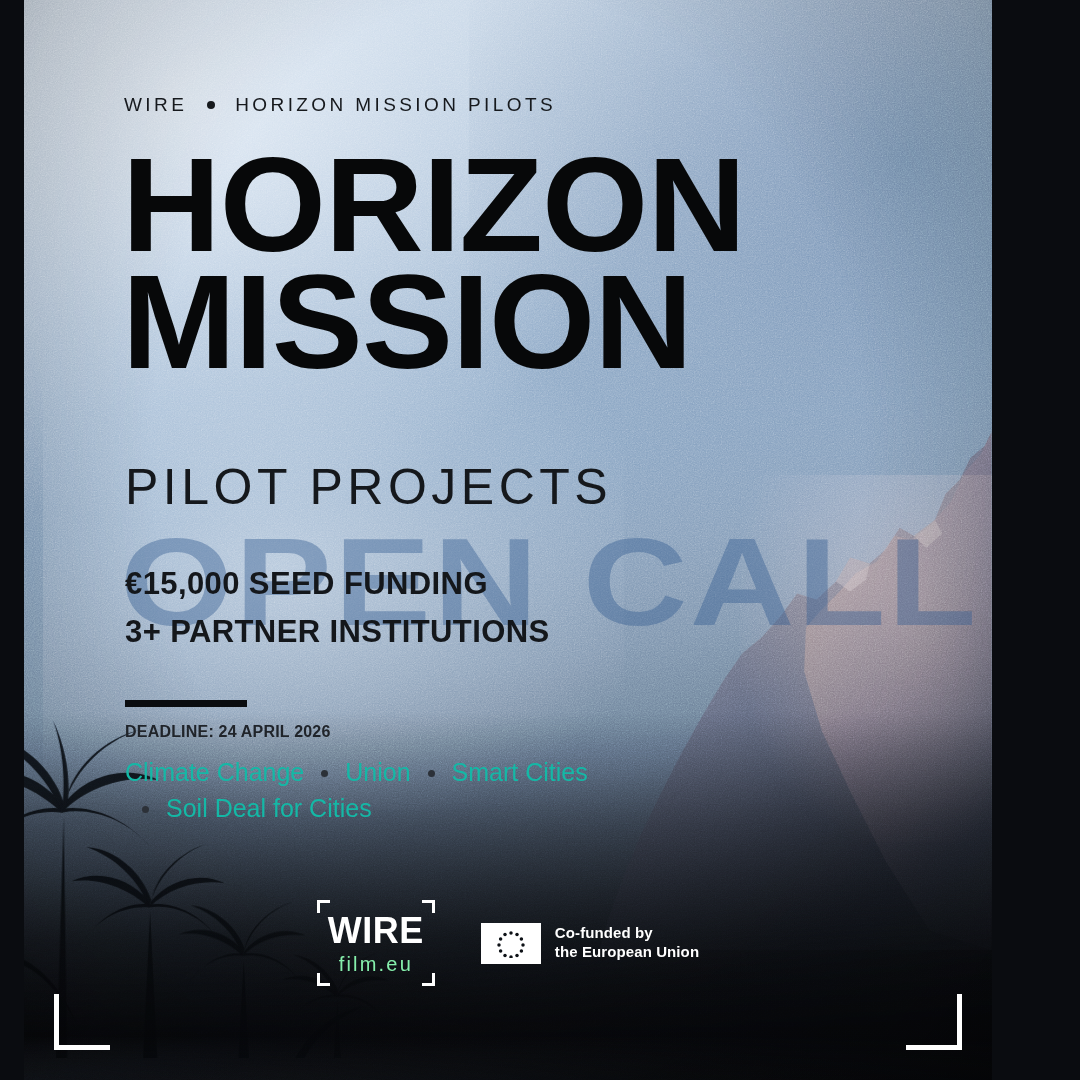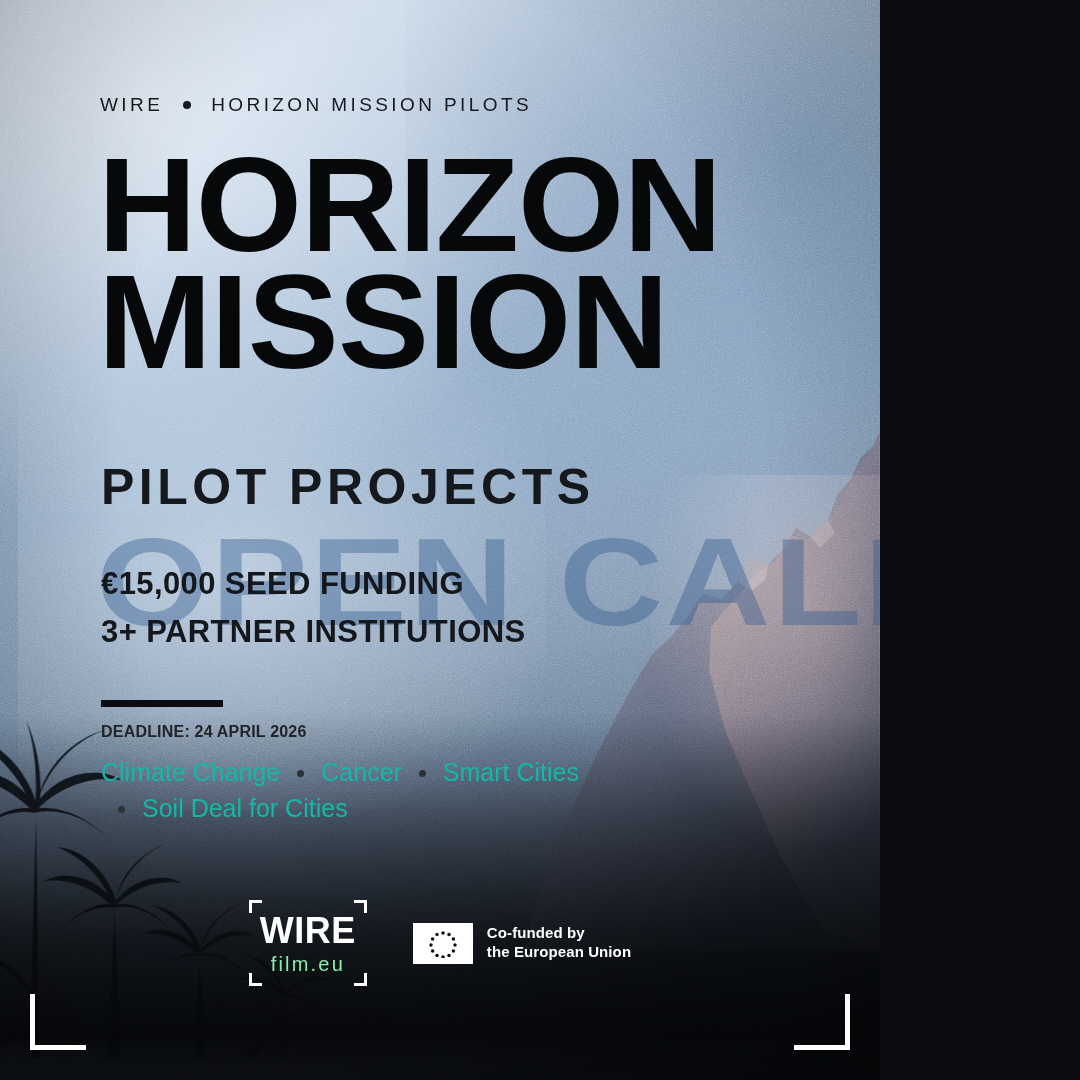"WIRE" #poster { margin-left: none -> 24px; width: 880px -> 968px }
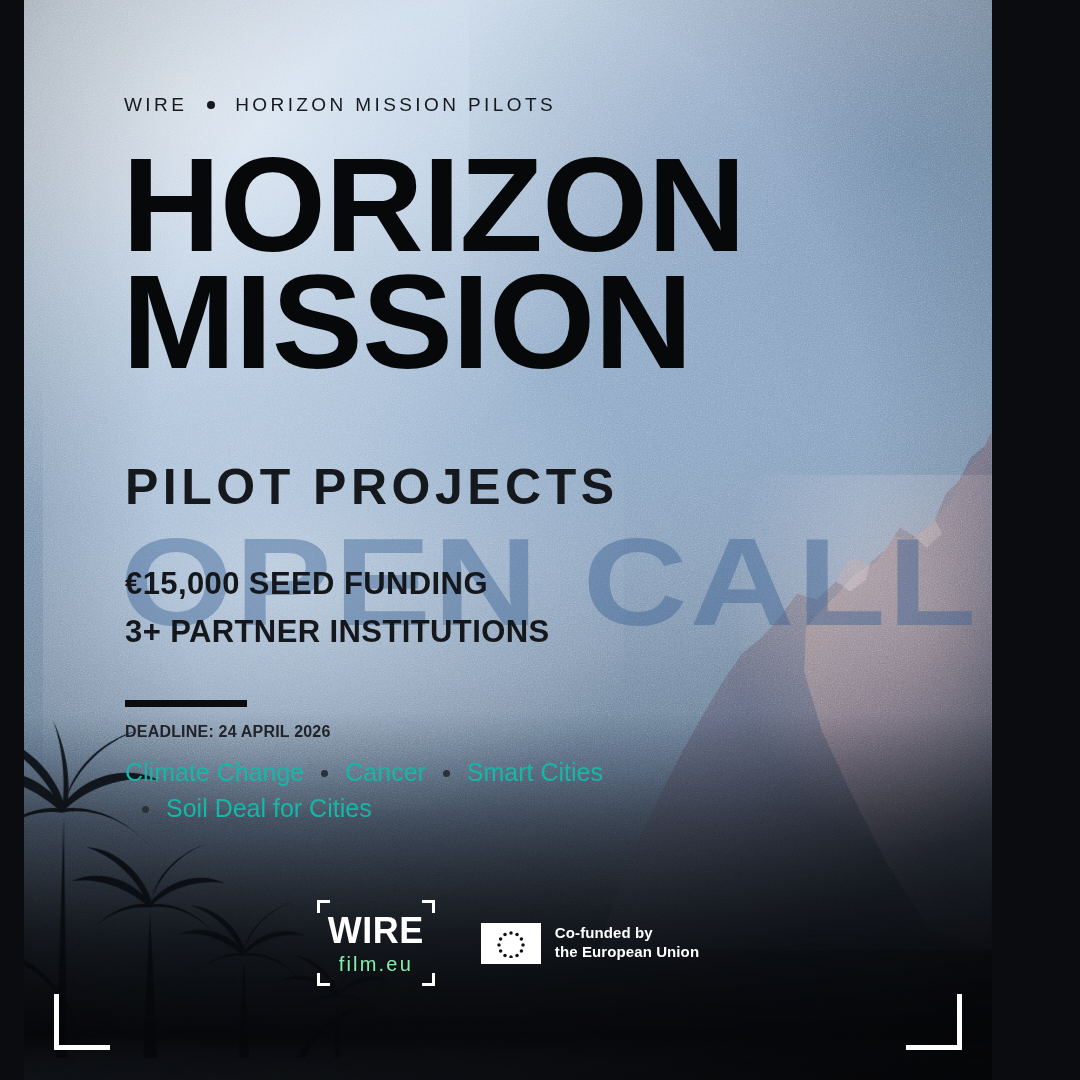"PILOT PROJECTS" .subhead { font-weight: 700 -> 400 }
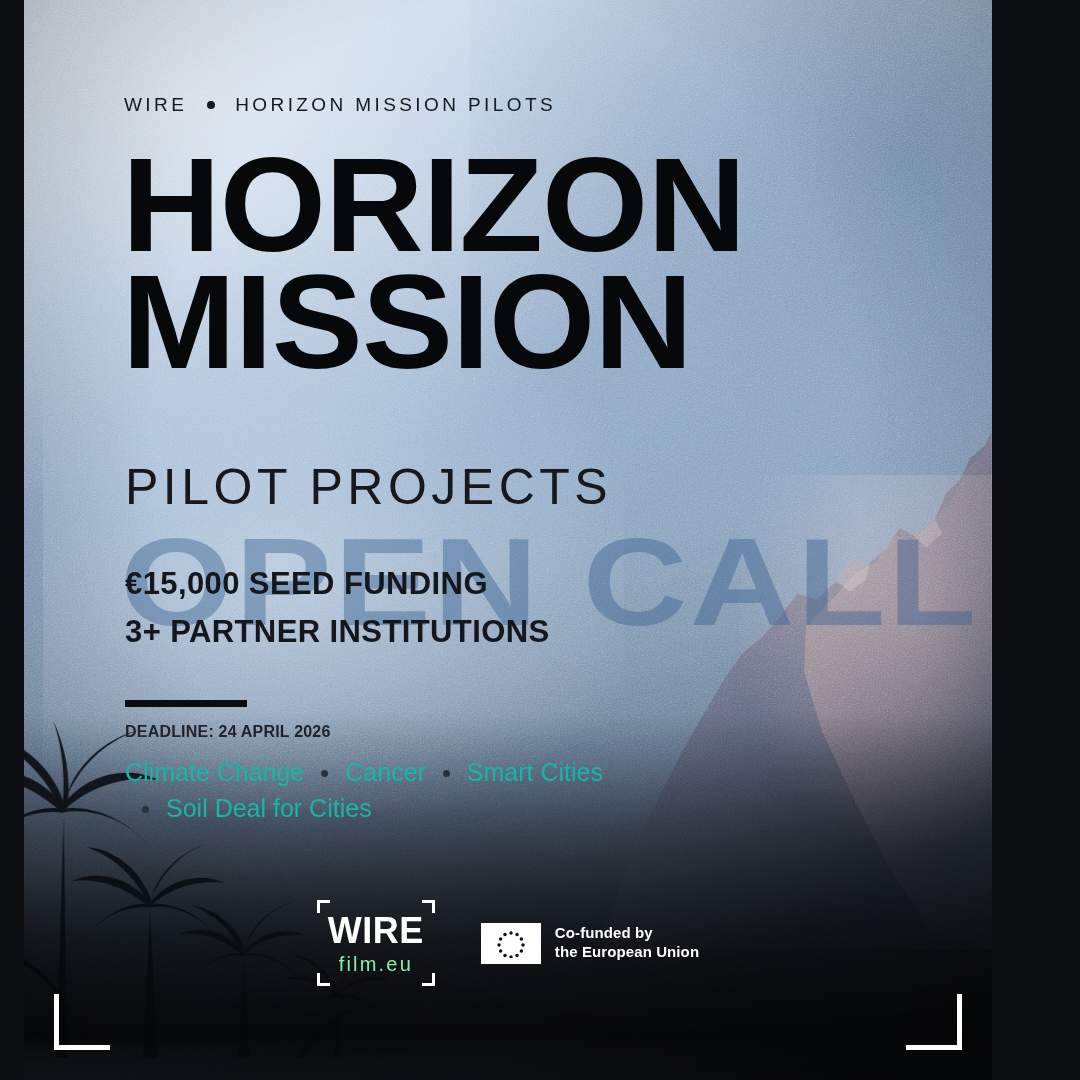"Cancer" span.t { text: Cancer -> Union }
